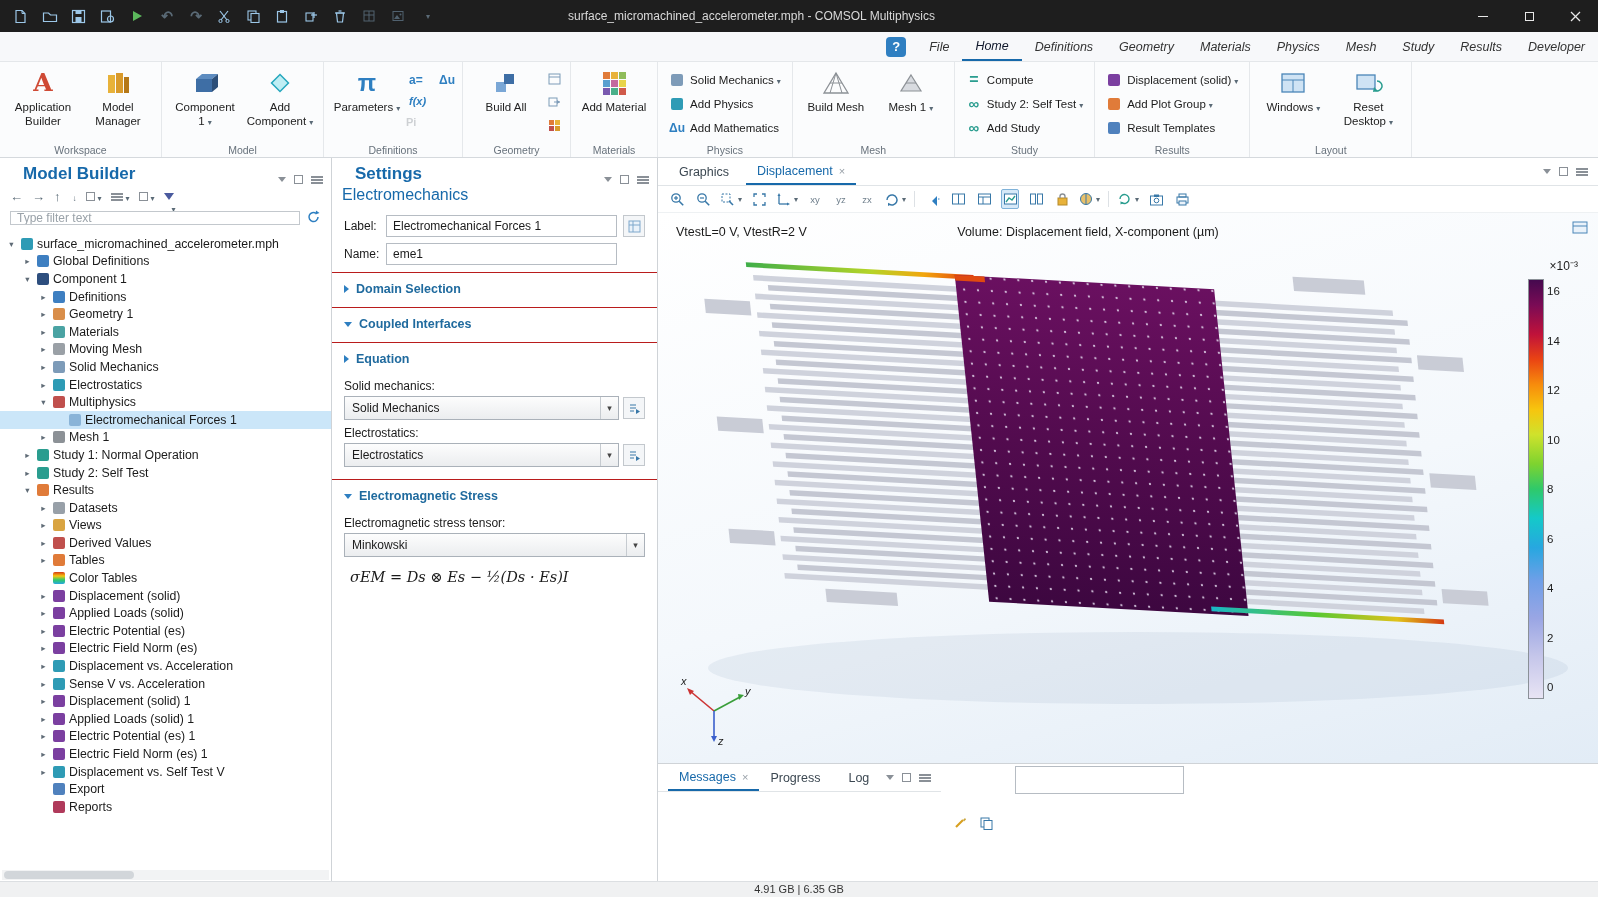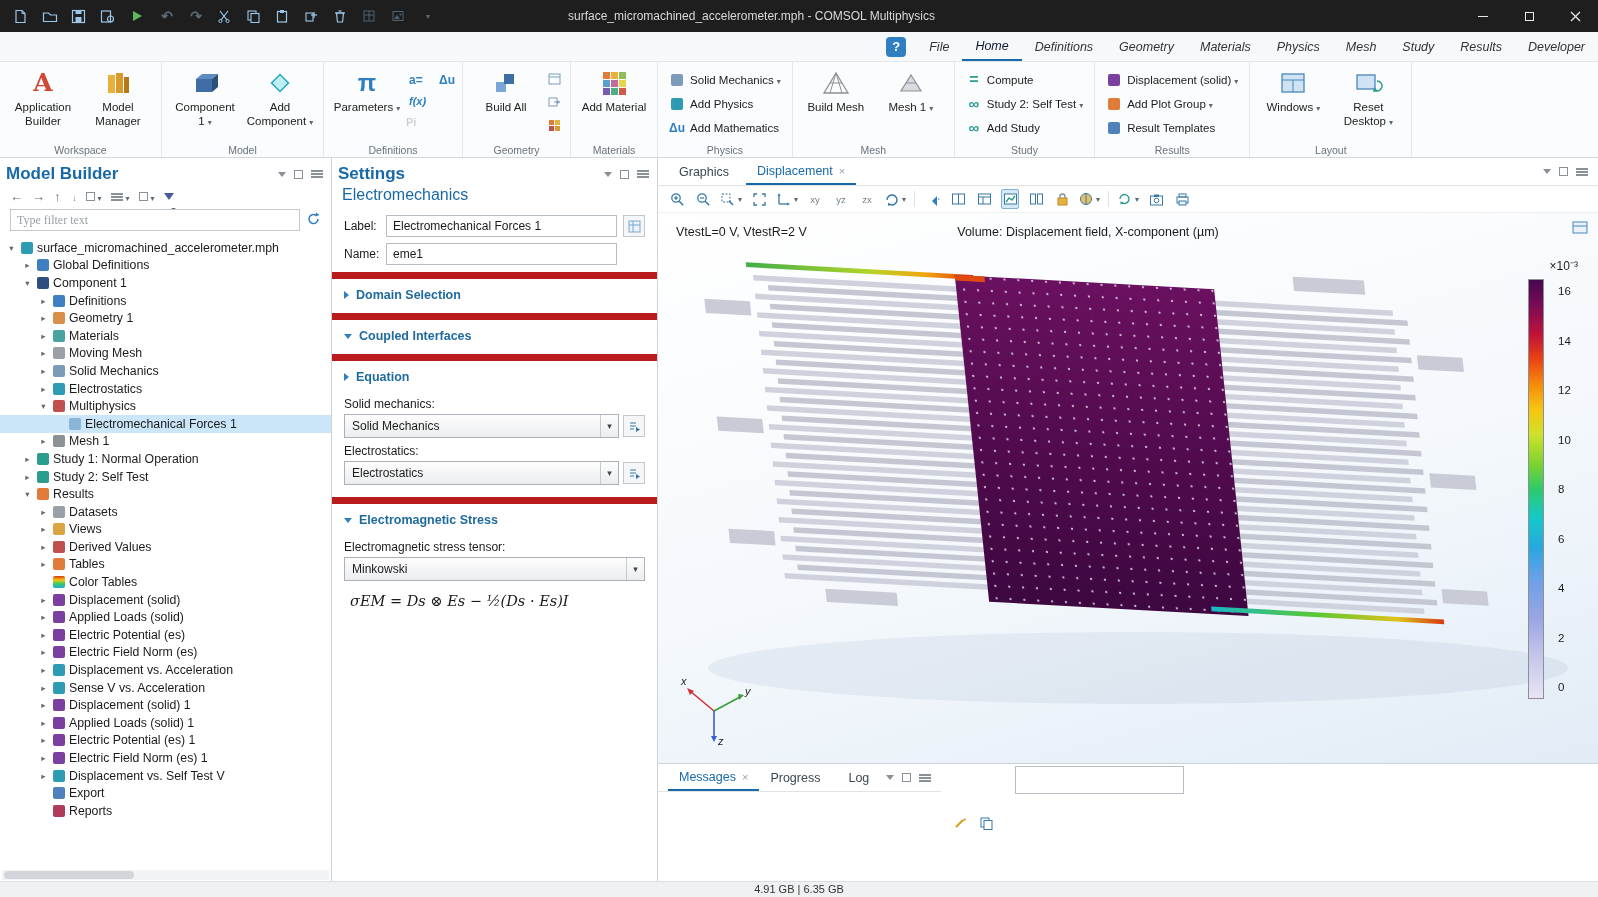"Model Builder" .panel-header { align-items: center -> flex-end; padding: 6px 8px 2px 6px -> 6px 8px 2px 23px }
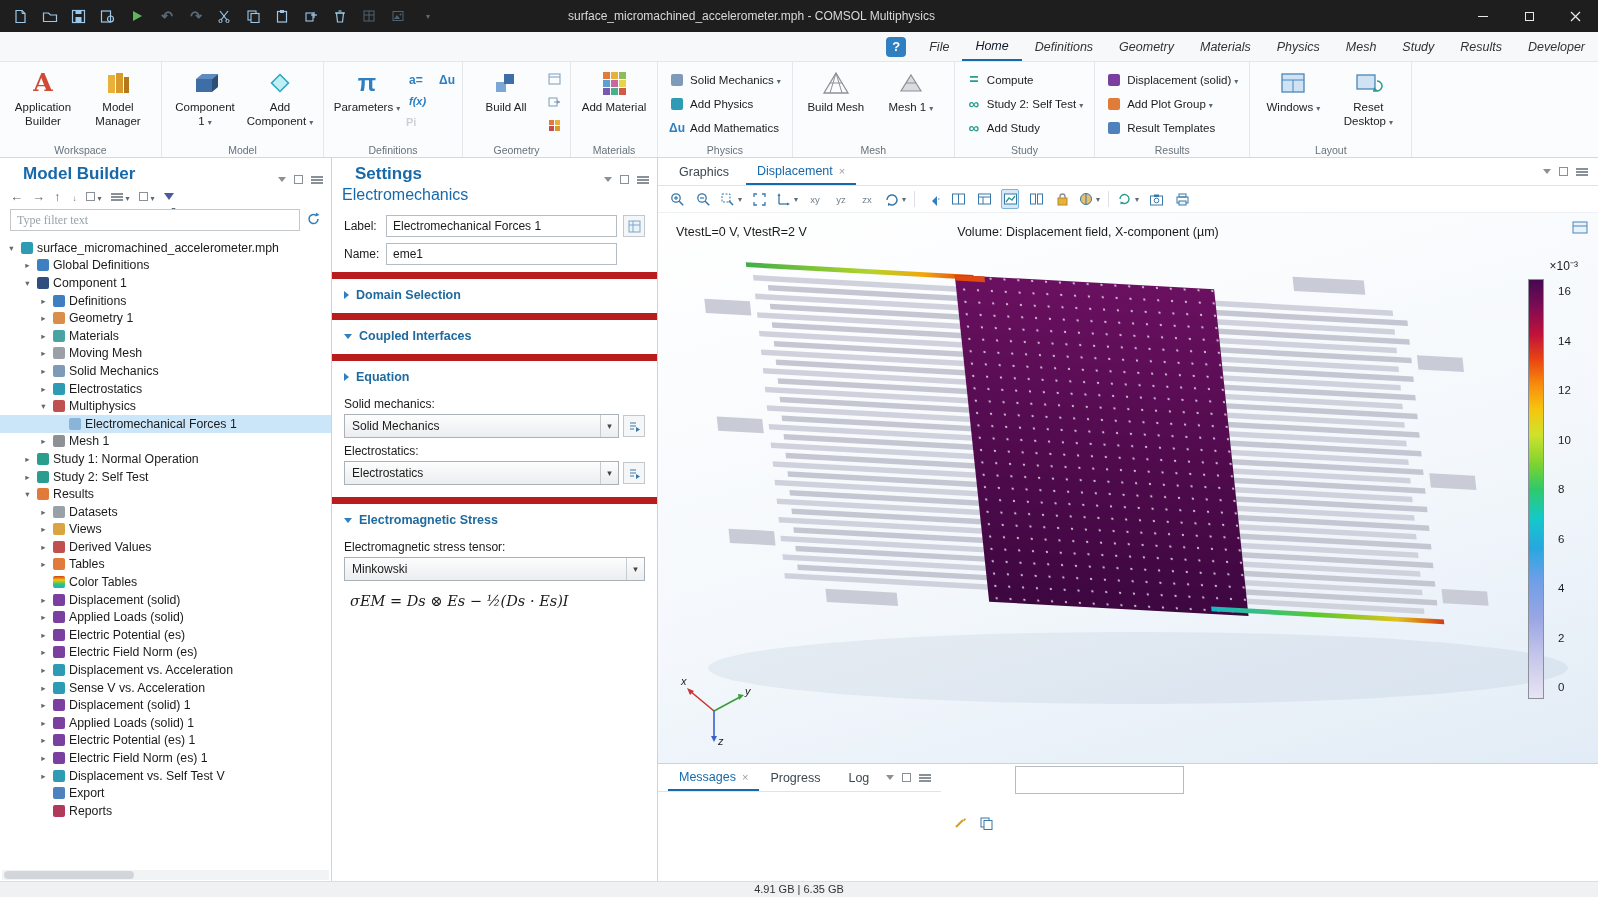"Type filter text" .filter-input { font-family: Liberation Serif, serif -> Liberation Sans, sans-serif; height: 22px -> 14px }
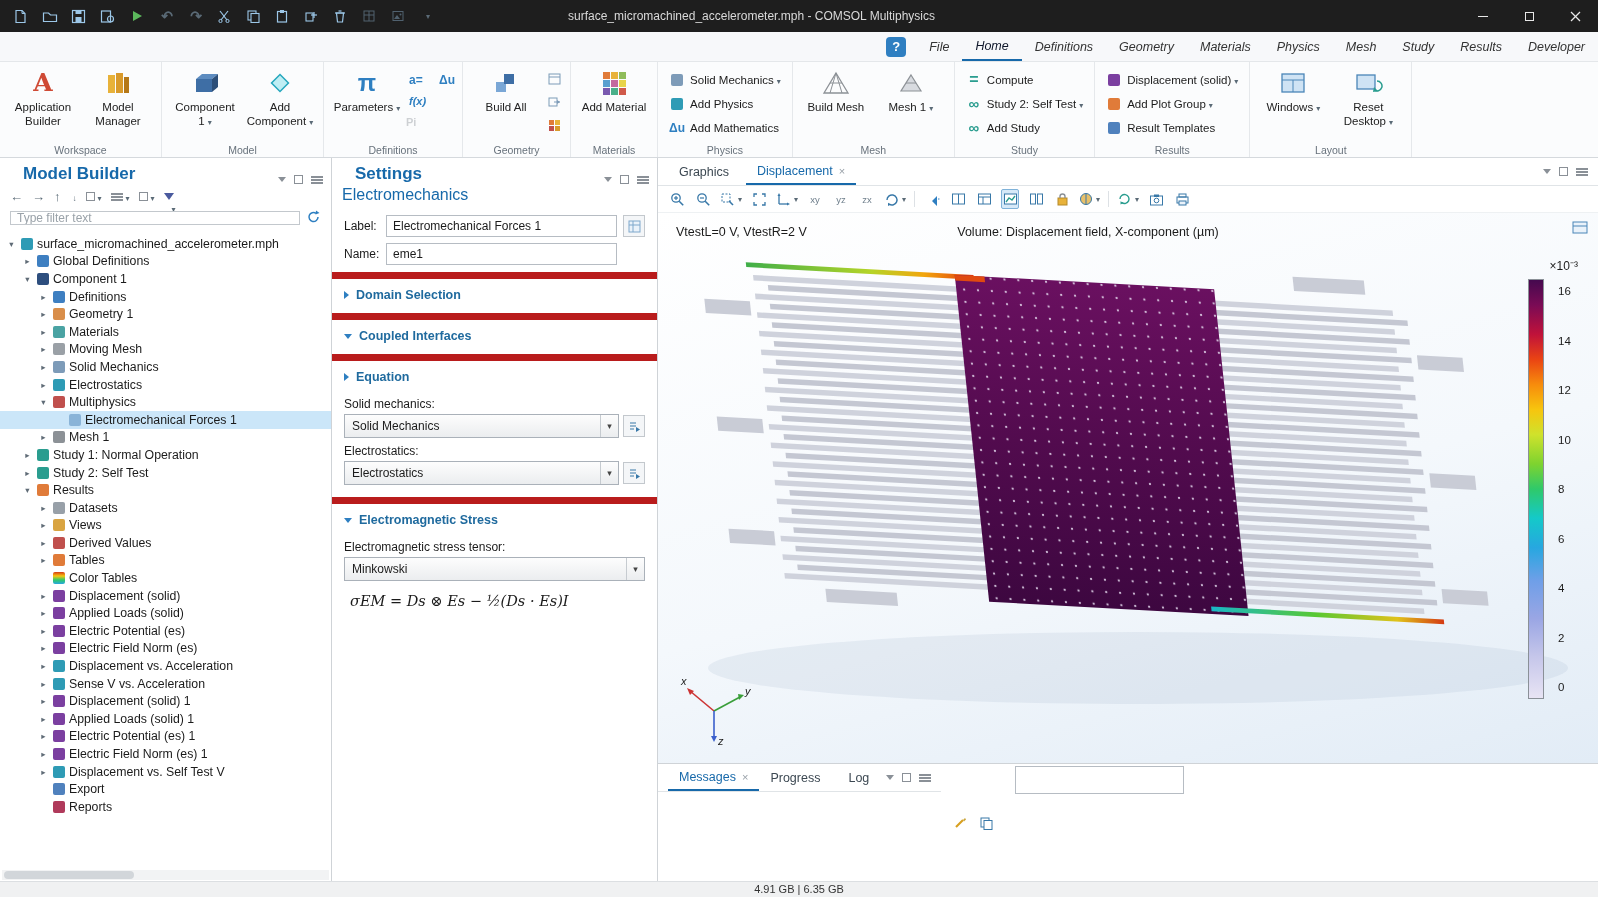"Domain Selection" .section-h { border-top: 7px solid #b91c1c -> 1px solid #b91c1c }
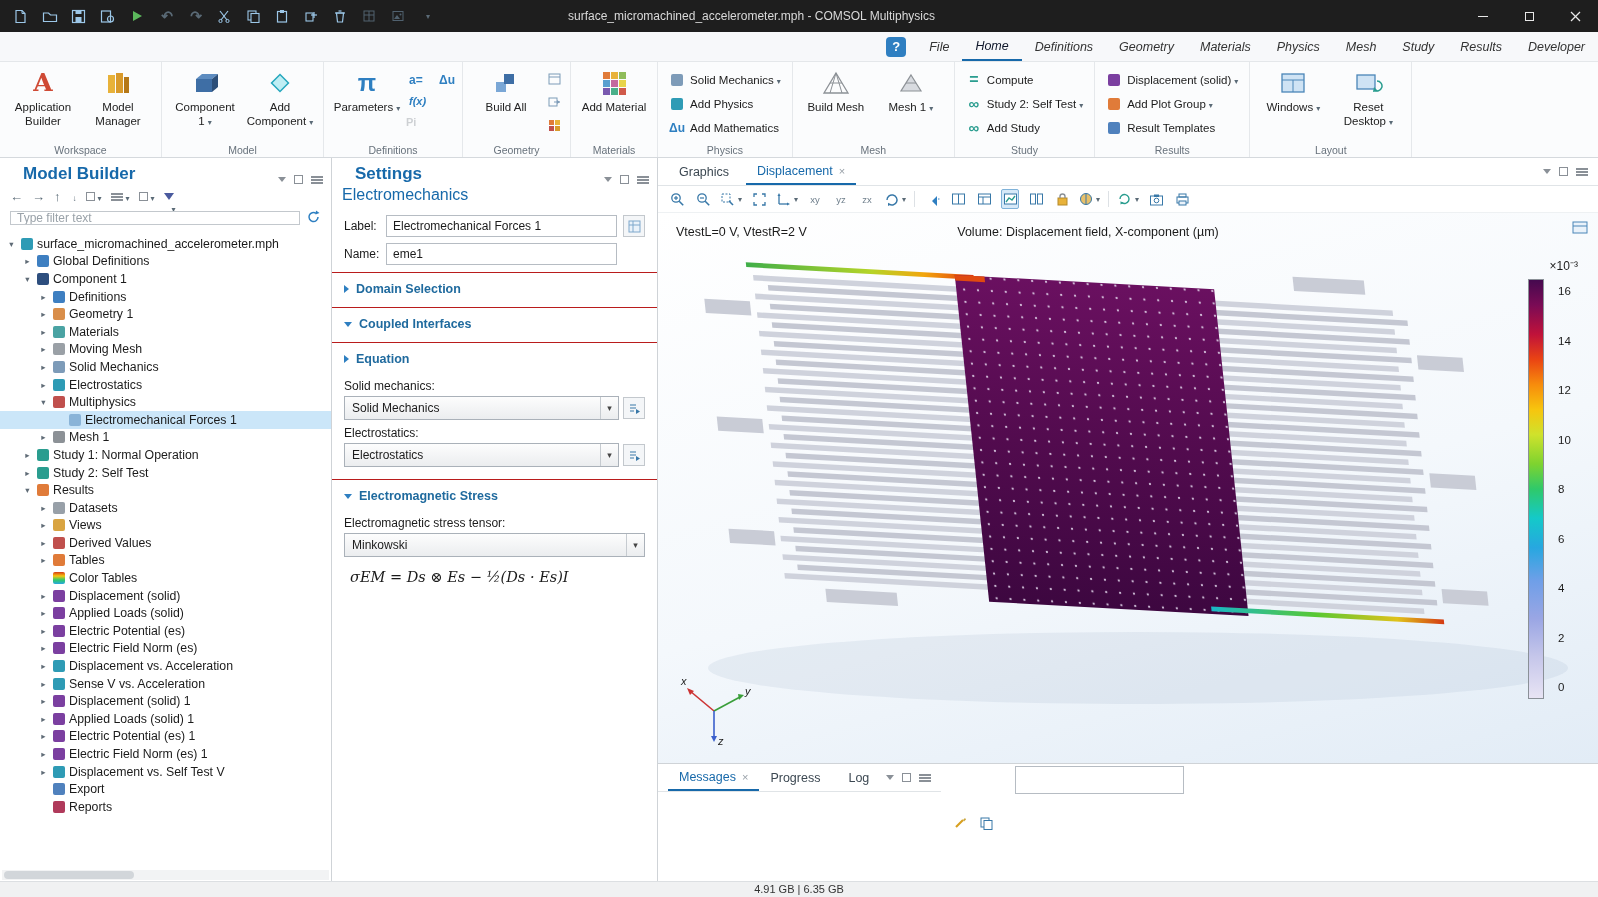"16" .legend-ticks { margin: 6px 0 0 14px -> 6px 0 0 3px }
